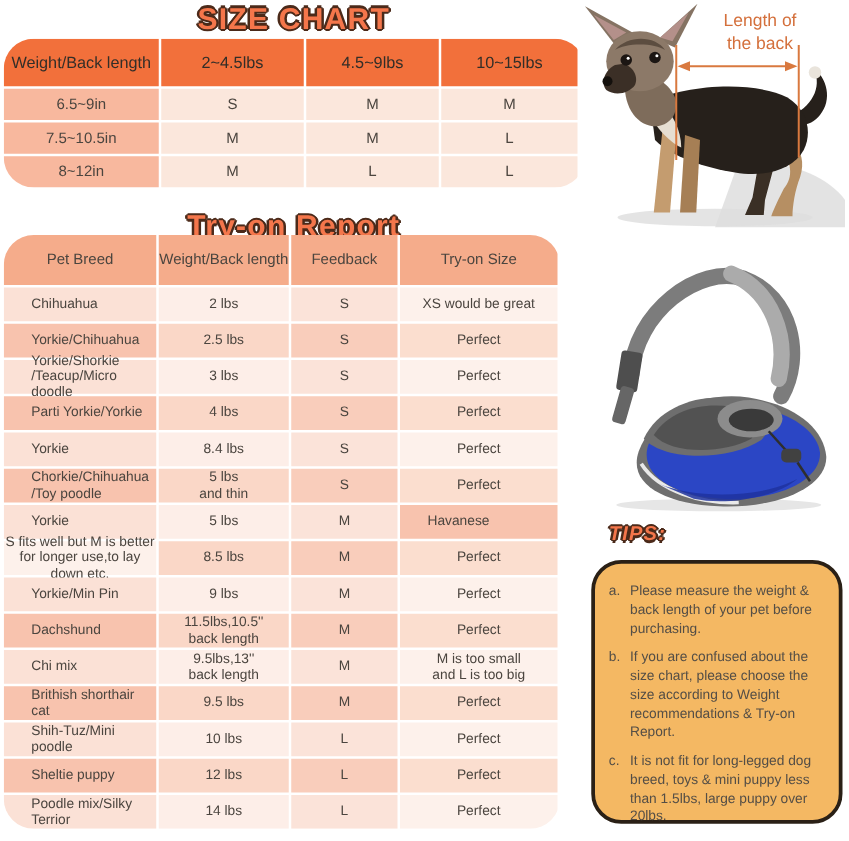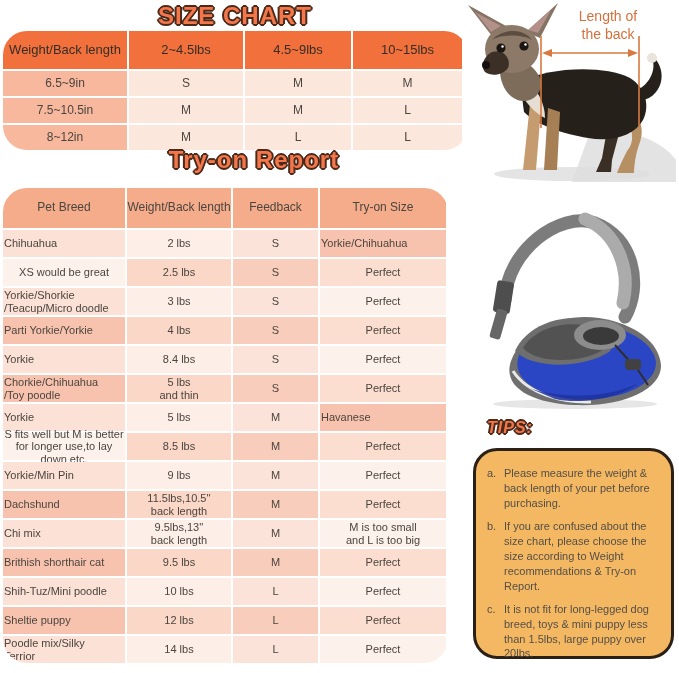"Try-on Report" div.bubble-title { padding-left: 19px -> none; top: 146px -> 168px }
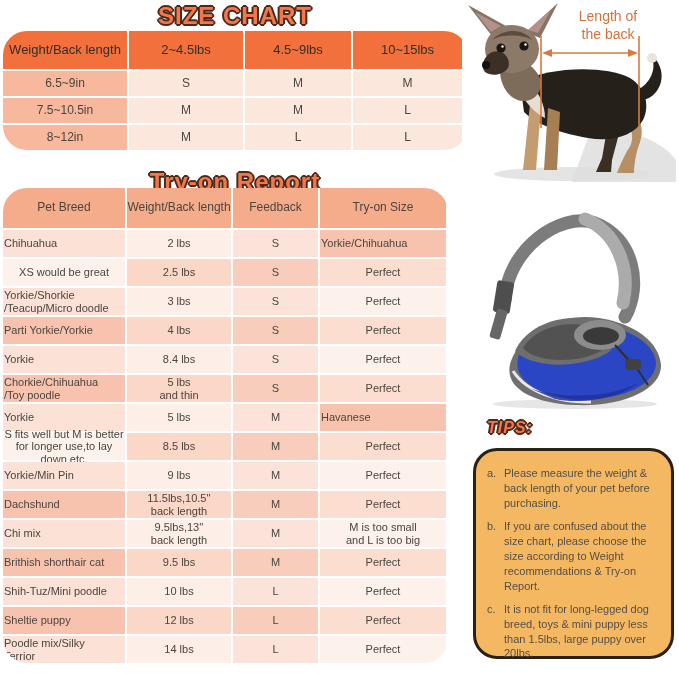"Chihuahua" .cell.col0 { padding-left: 1px -> 22px }
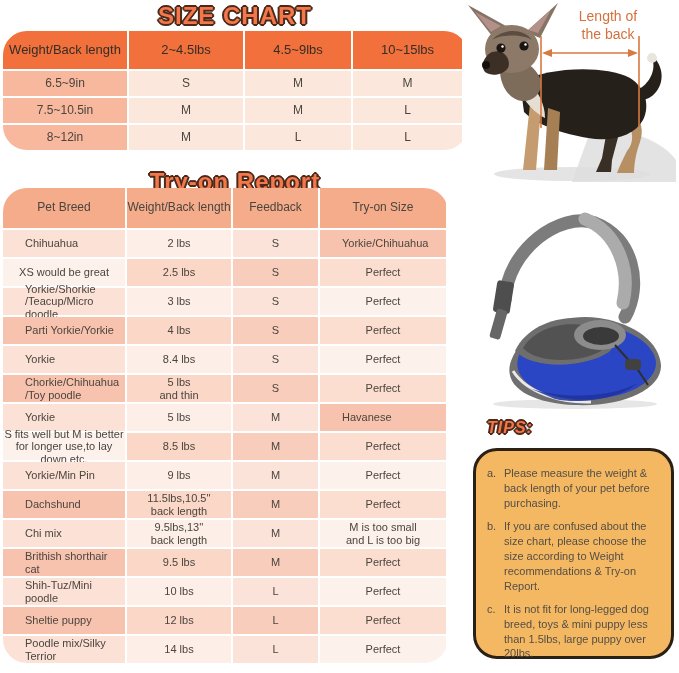"Yorkie/Chihuahua" div.cell { order: before "XS would be great" -> after "XS would be great" }
